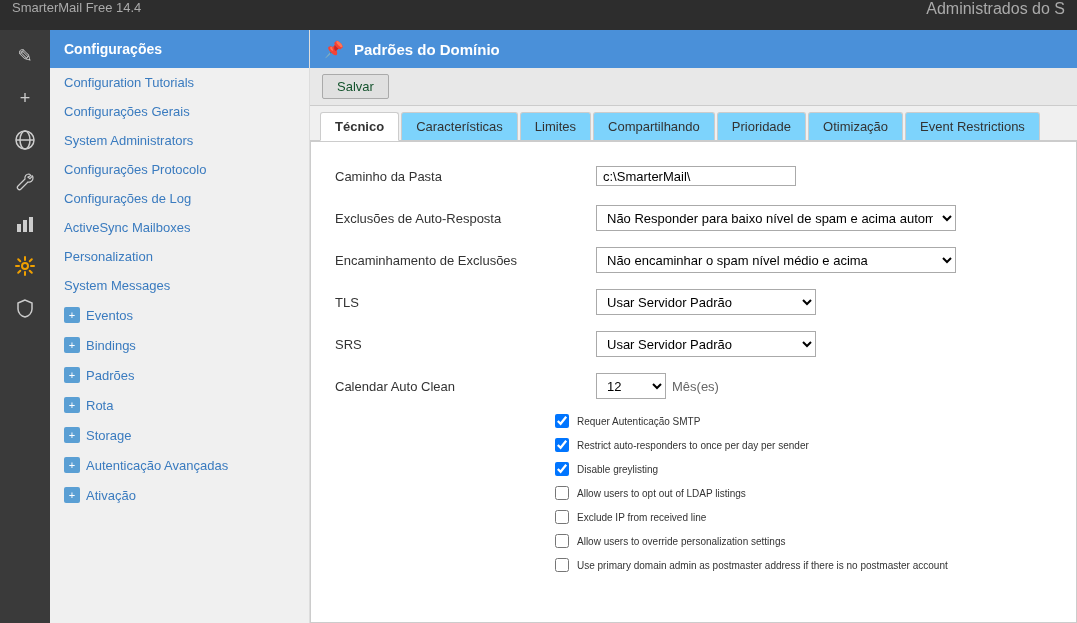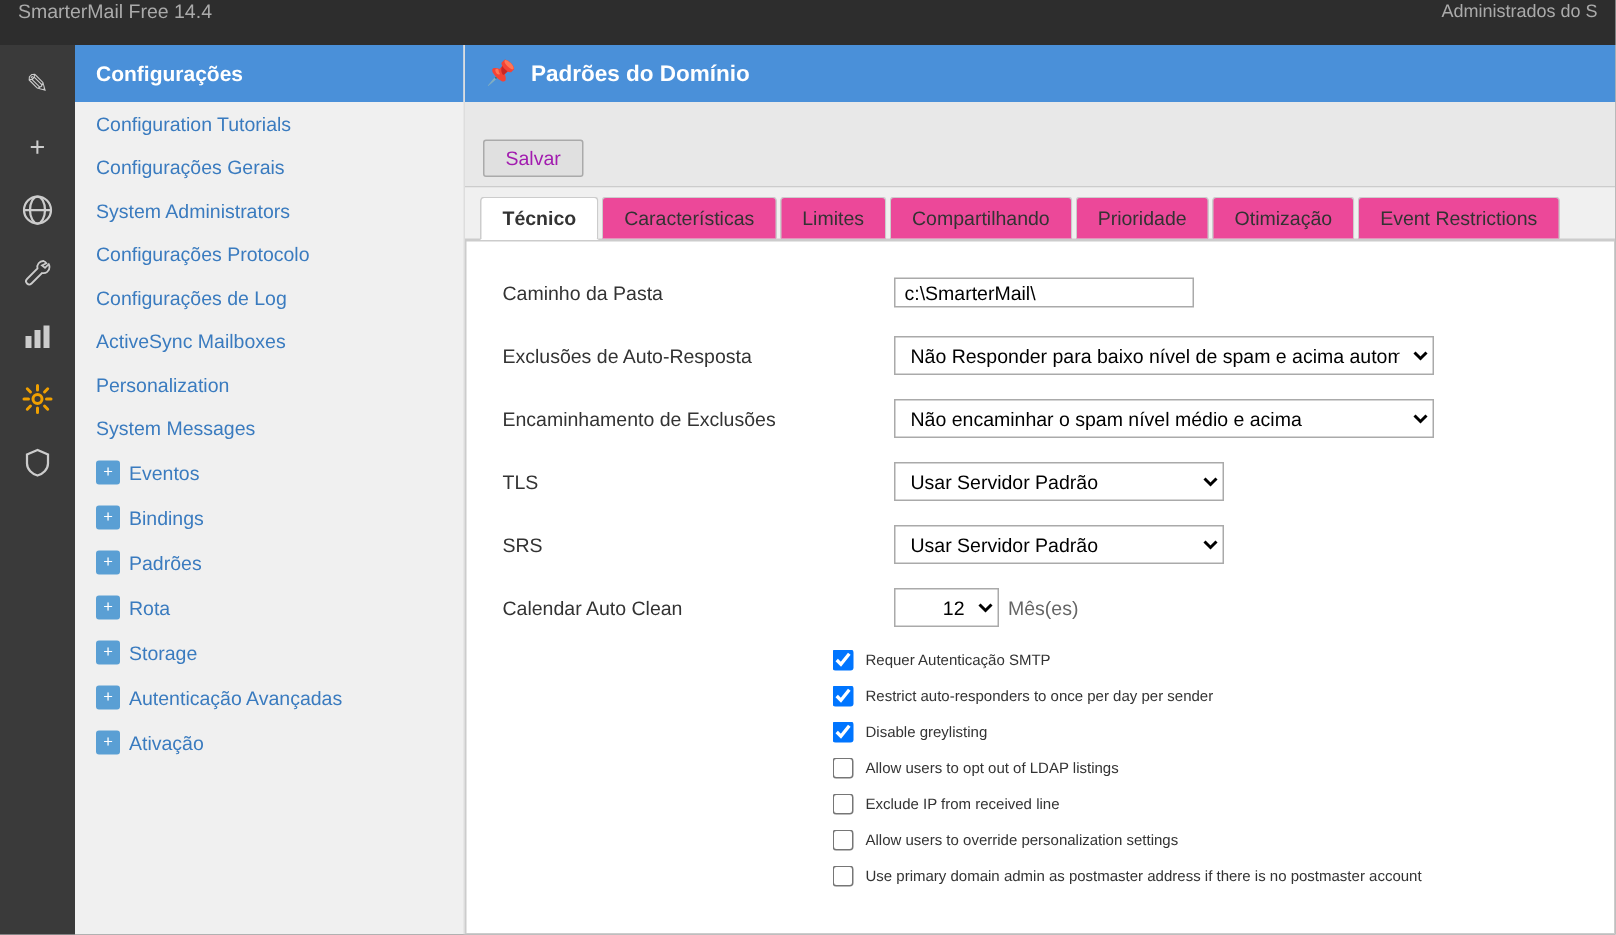"Administrados do S" .top-bar-right { font-size: 12px -> 16px }
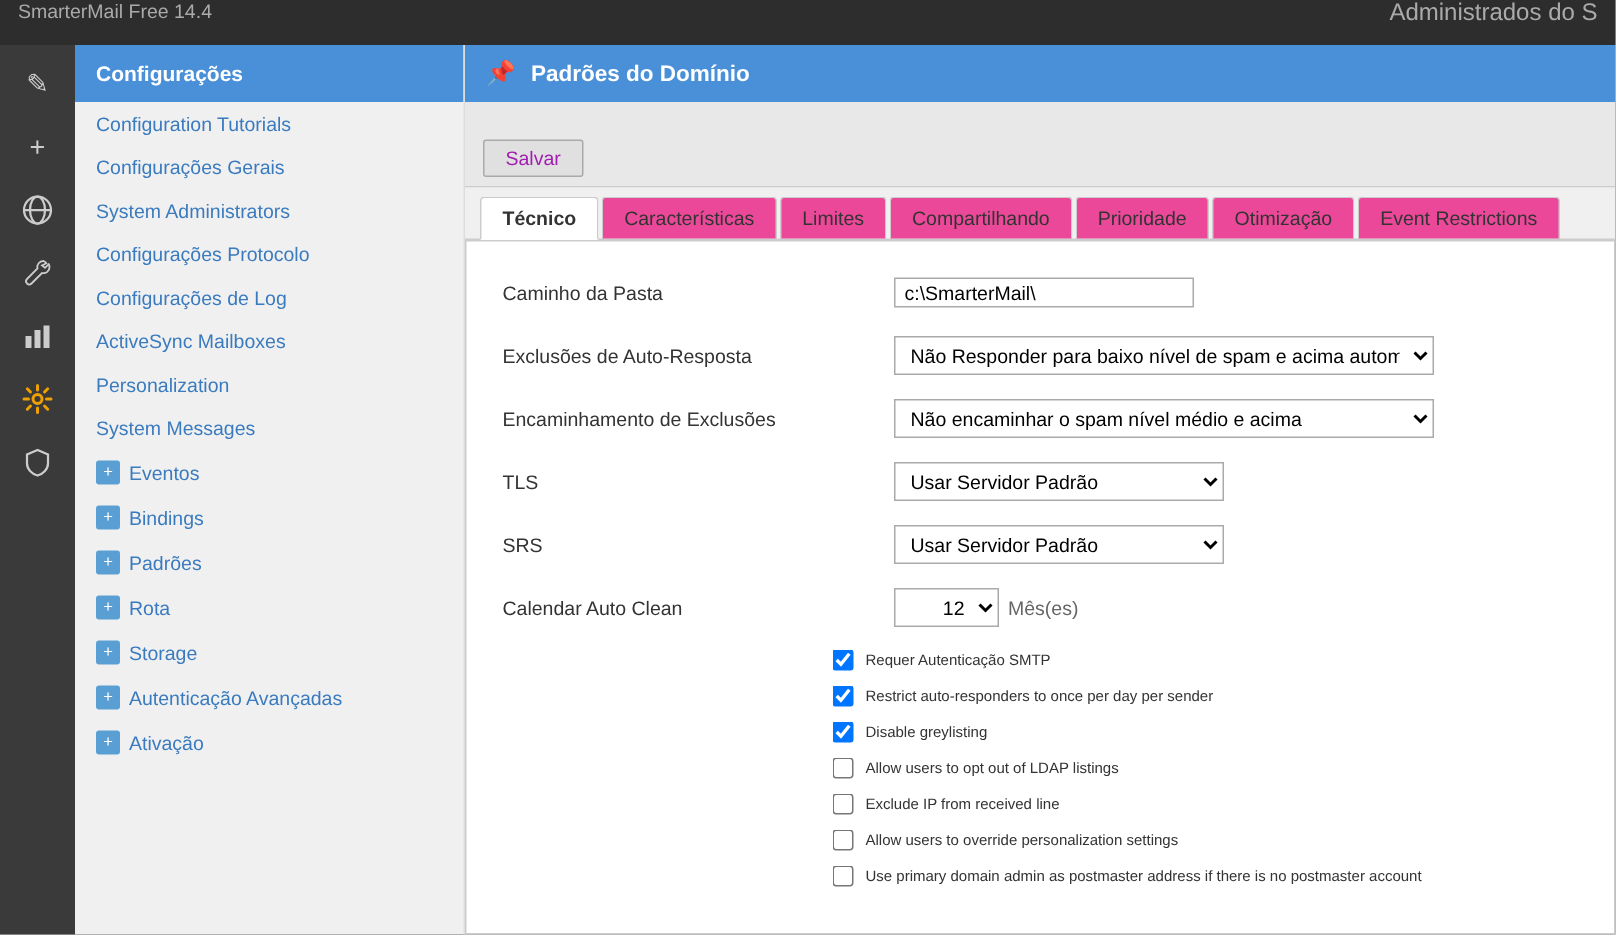"Salvar" .btn-save { color: #a21caf -> #14532d; margin-top: 19px -> none }
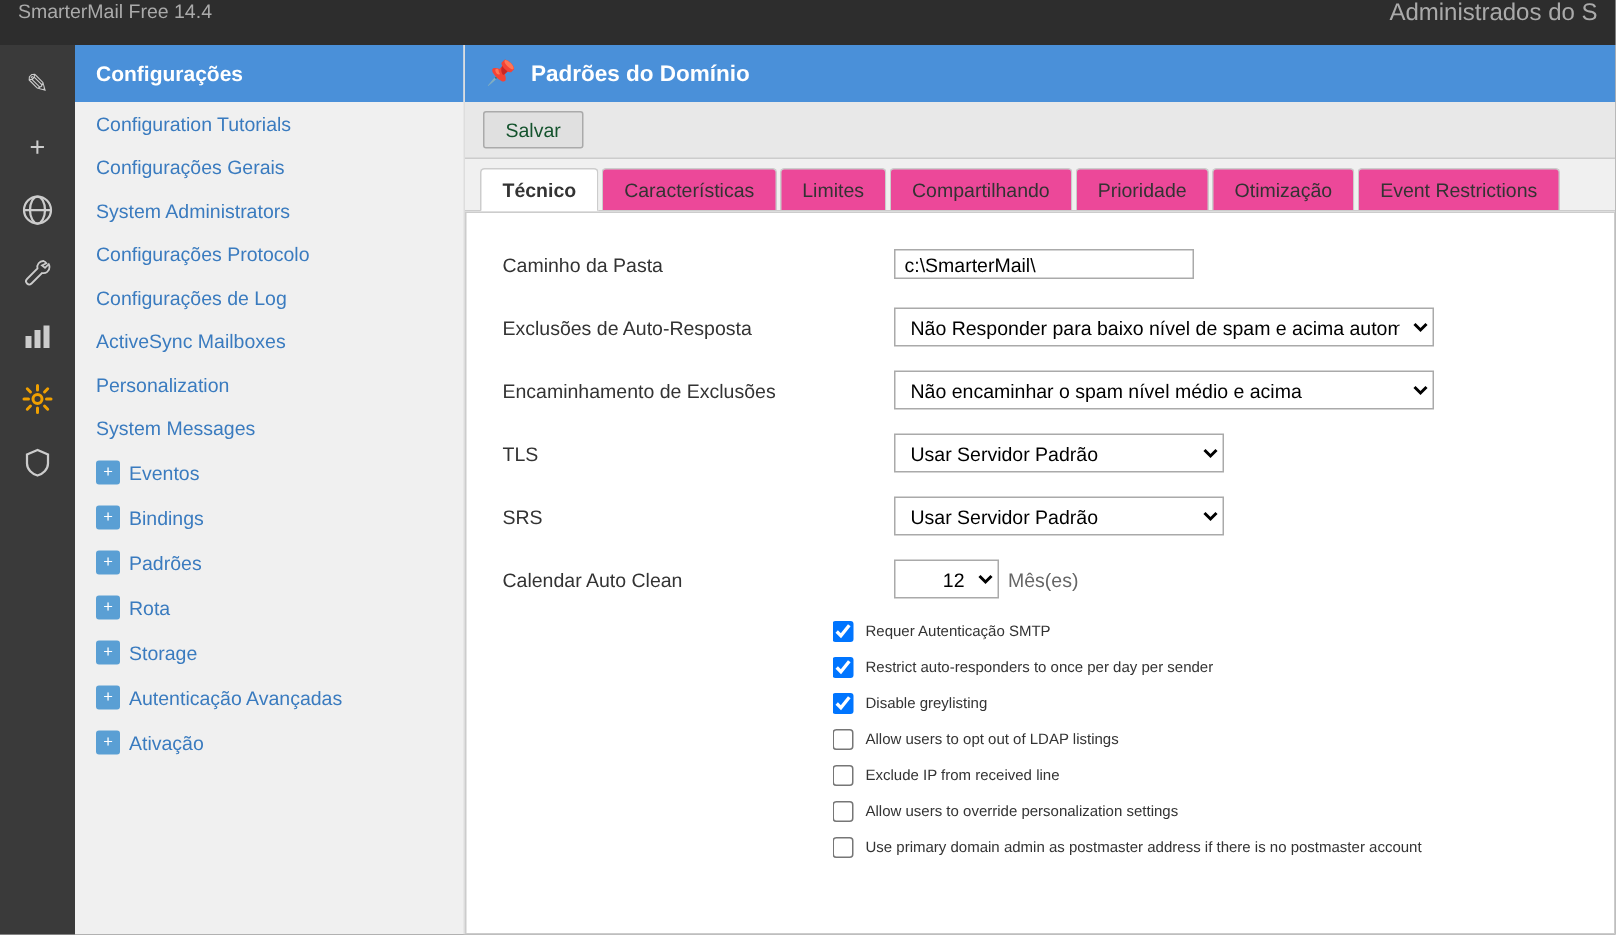"Características" .tab { background: #ec4899 -> #7dd3fc }
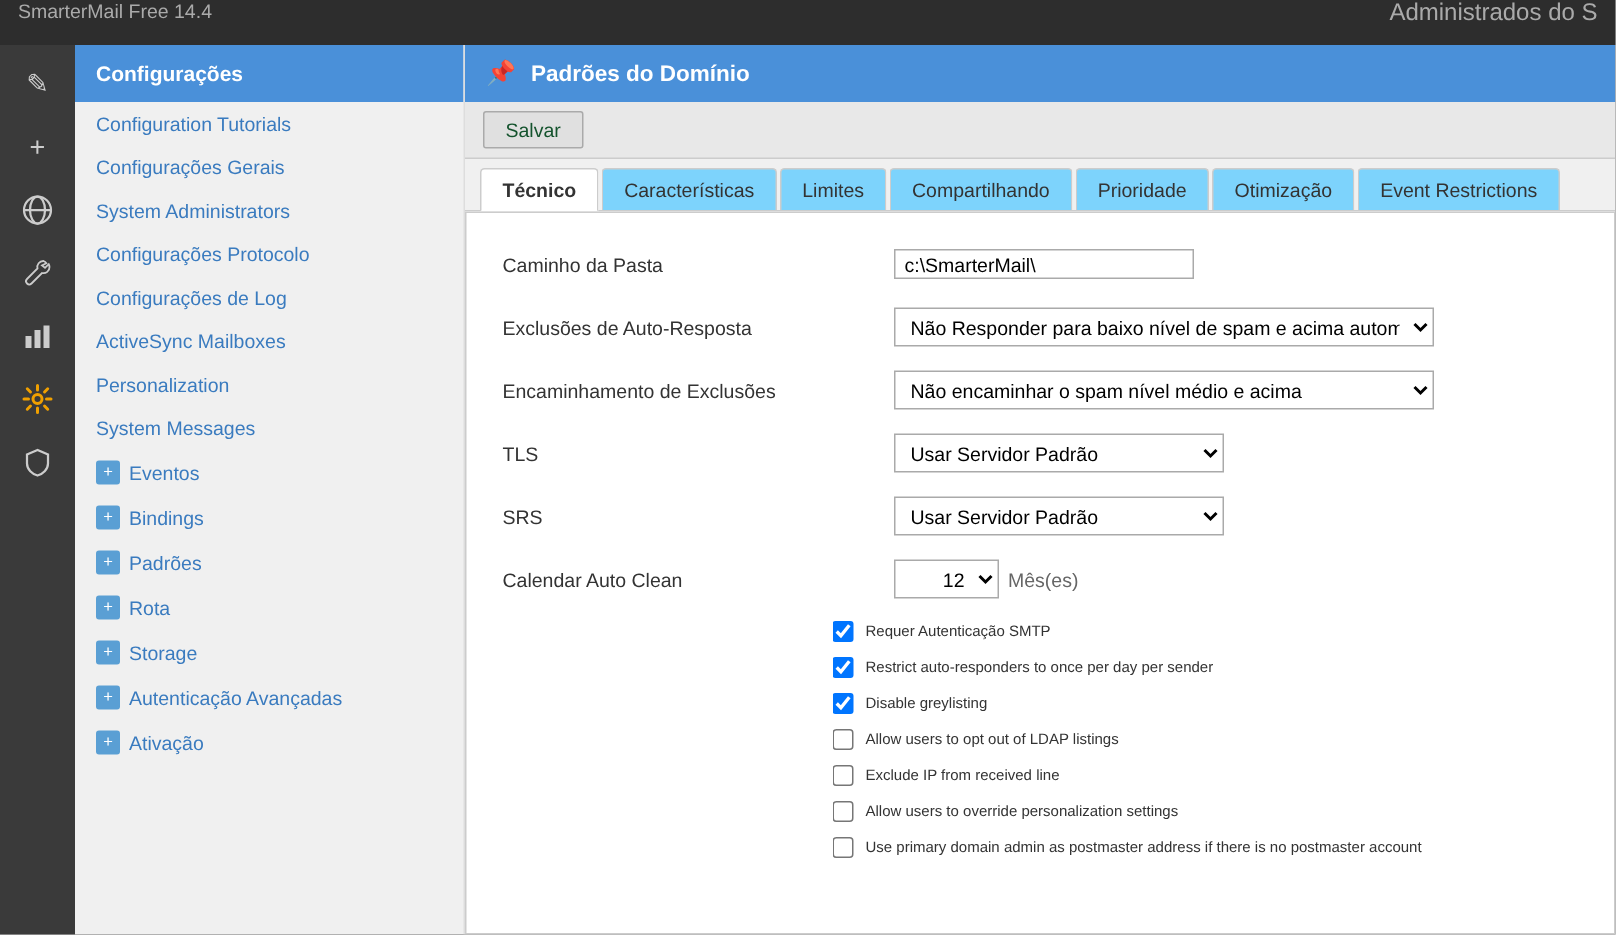"12" .select-small { text-align: right -> none }
